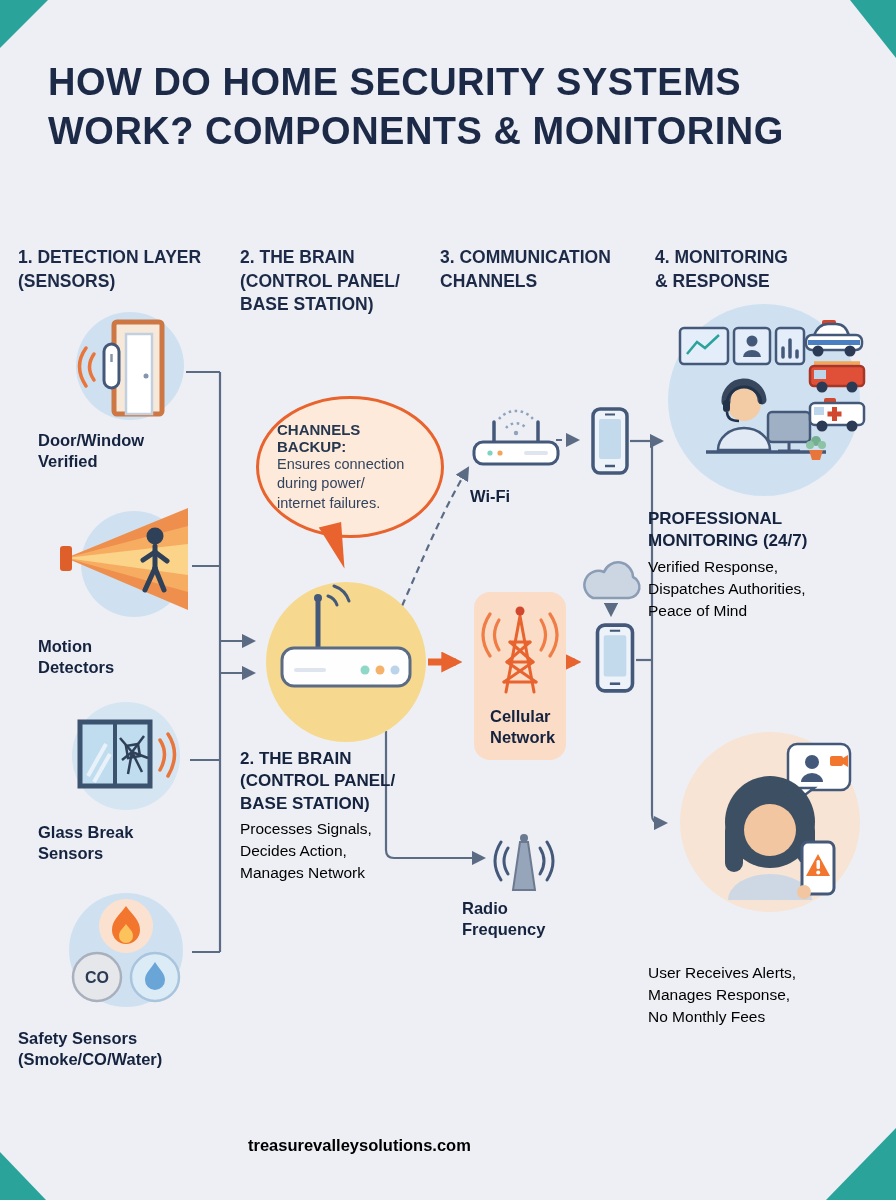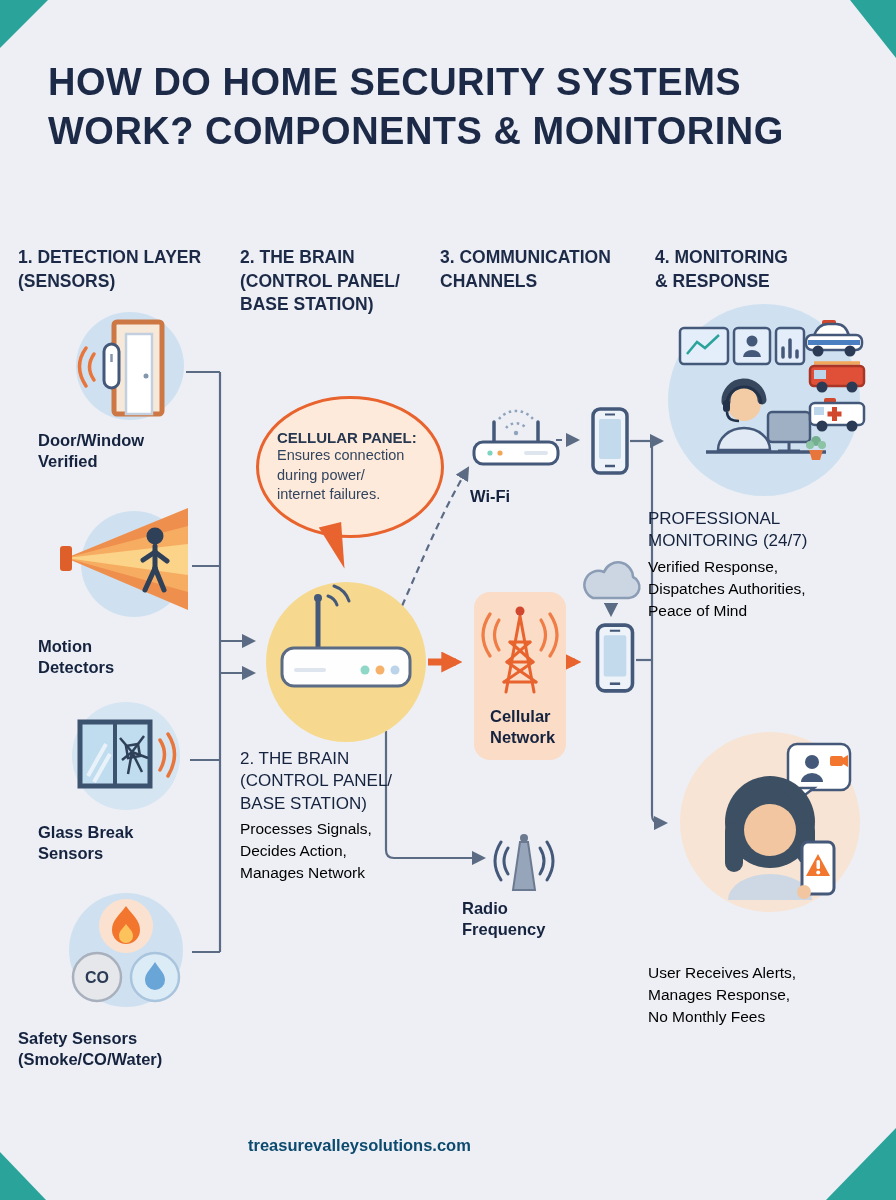"CELLULAR PANEL:" div.pre { text: CELLULAR PANEL -> CHANNELS BACKUP }
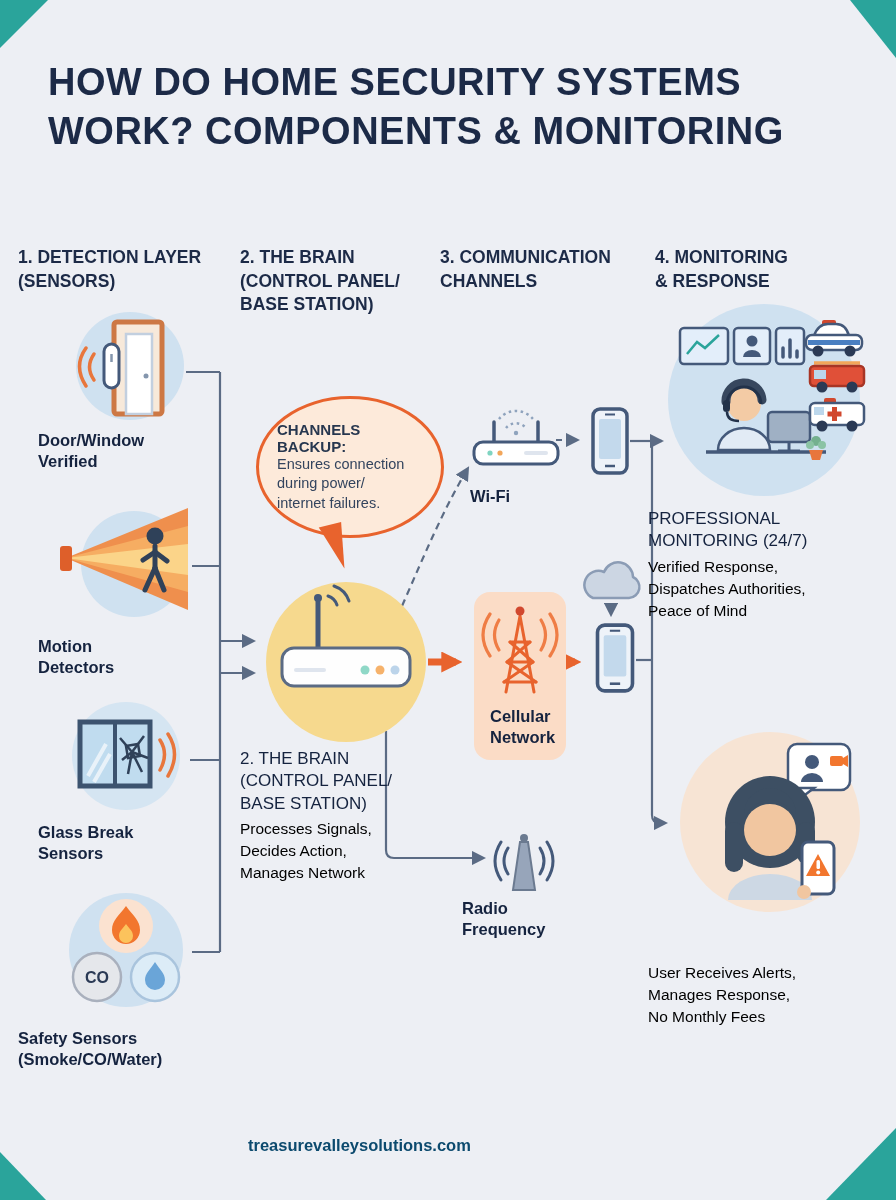"PROFESSIONAL" .sect-title { font-weight: 400 -> 700 }
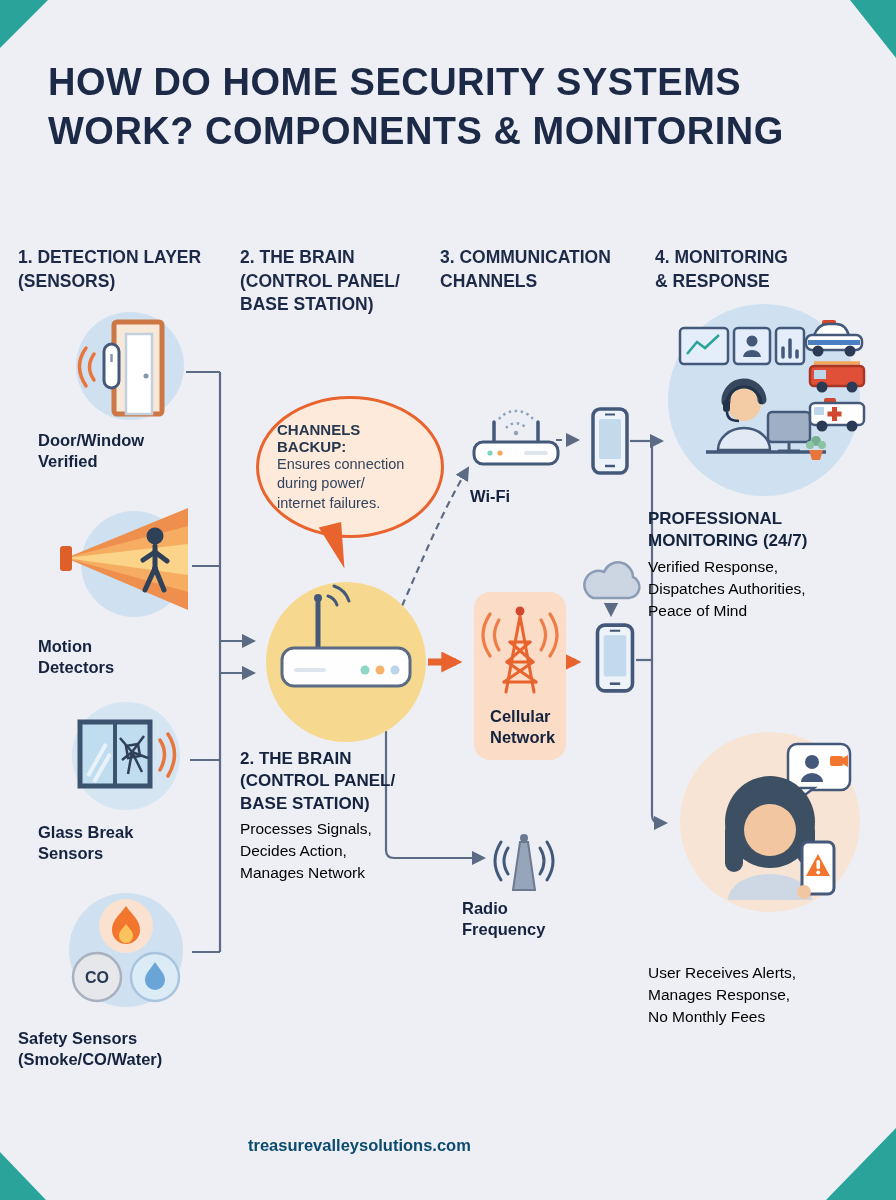"treasurevalleysolutions.com" .footer { color: #0c4a6e -> #000000 }
